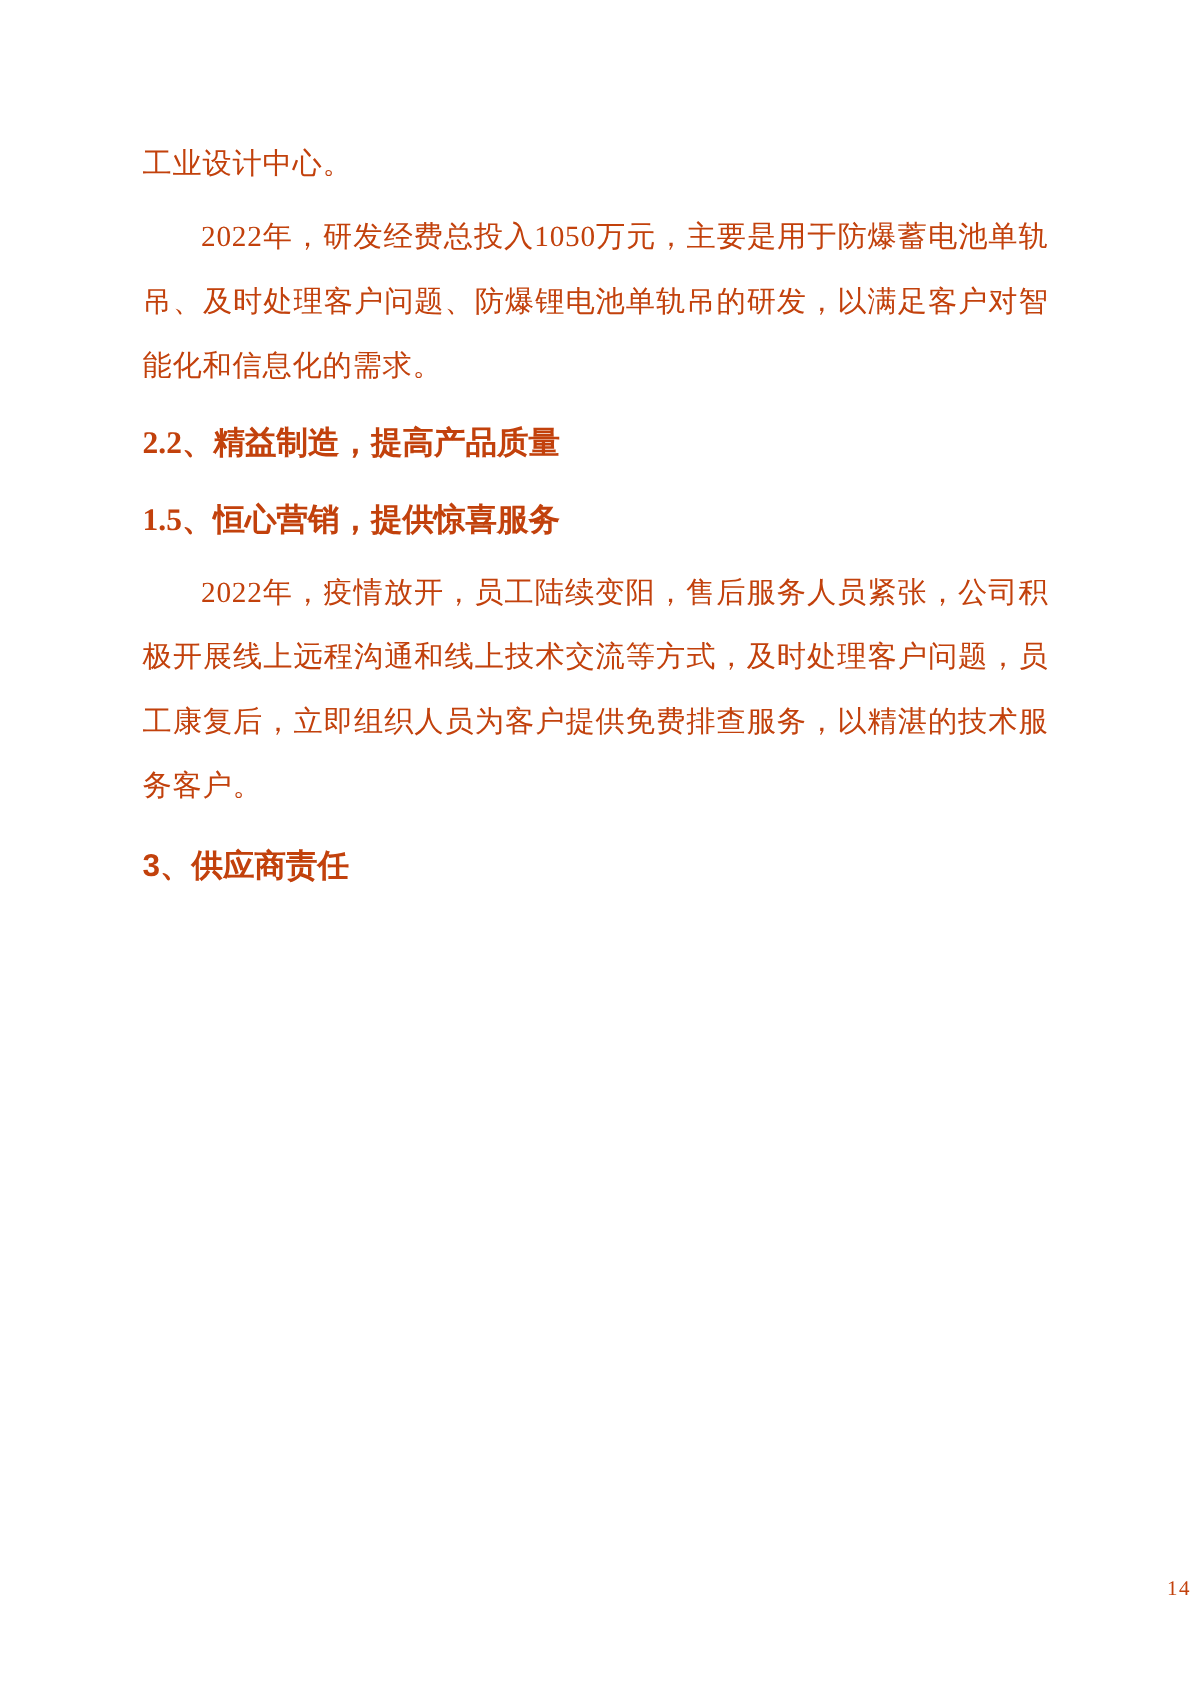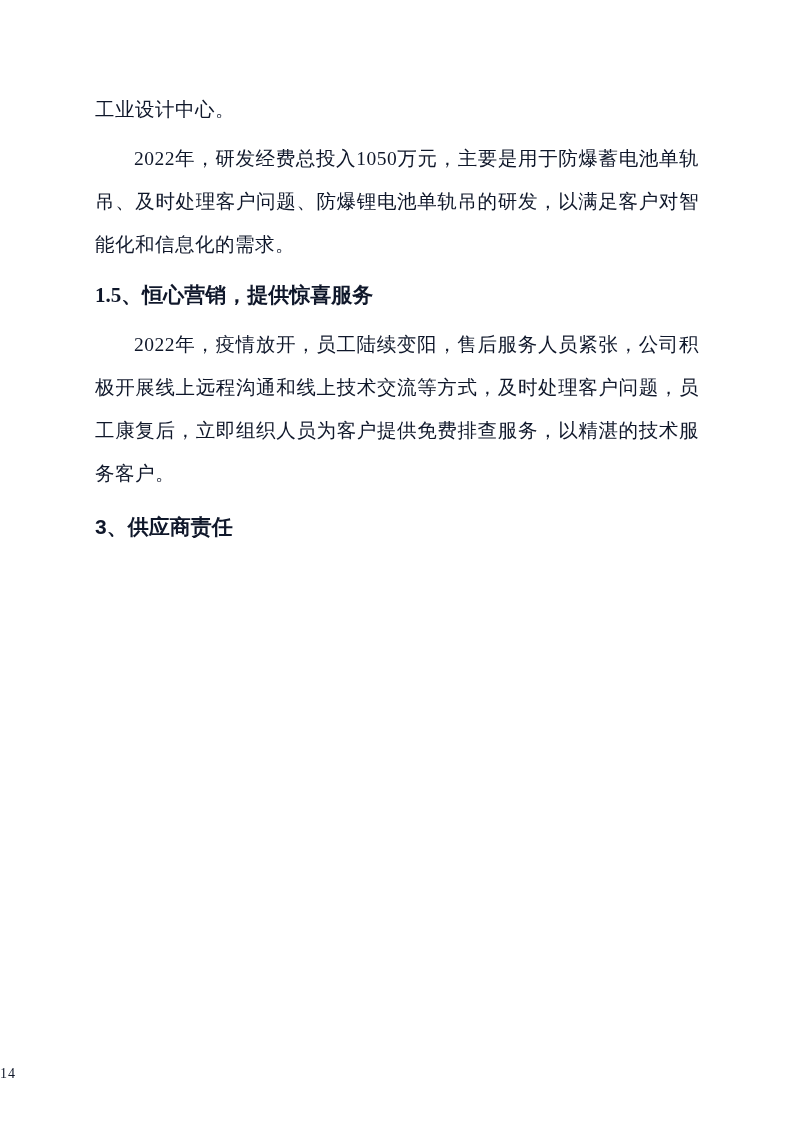"工业设计中心。" .page { color: #0f172a -> #c2410c }
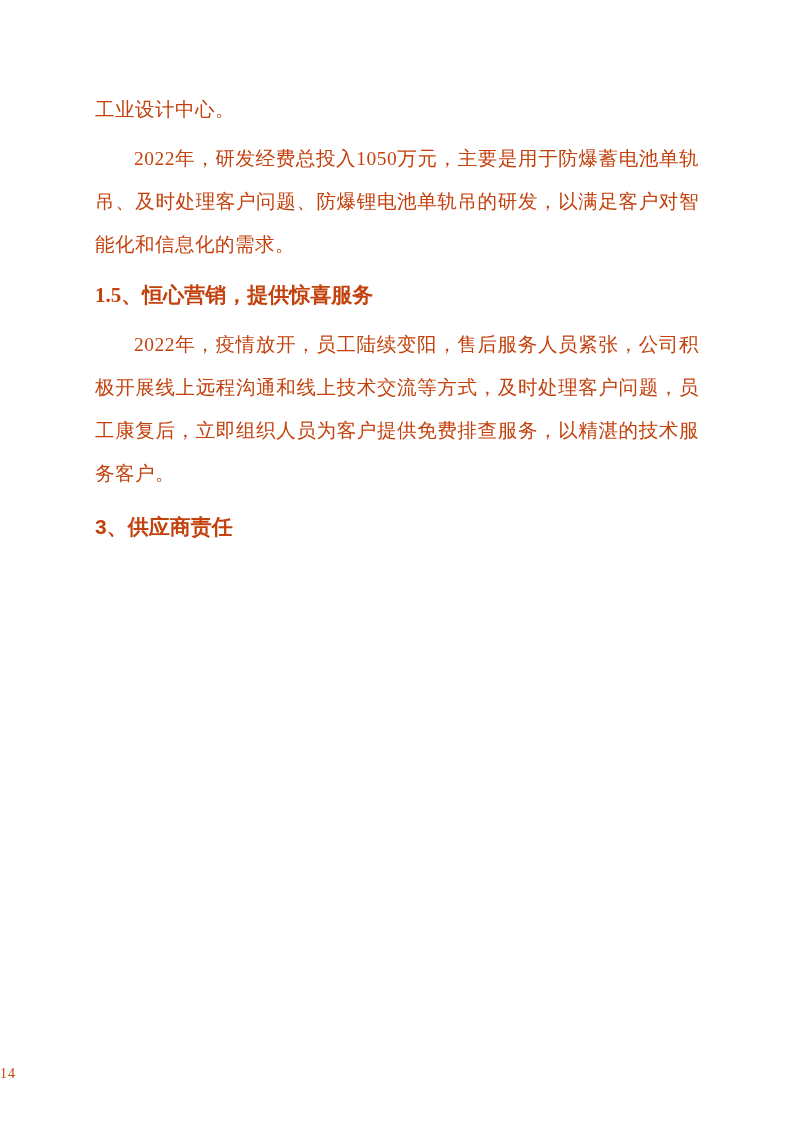"2.2、精益制造，提高产品质量" h2.heading-serif { html: none -> <h2>2.2、精益制造，提高产品质量</h2> }
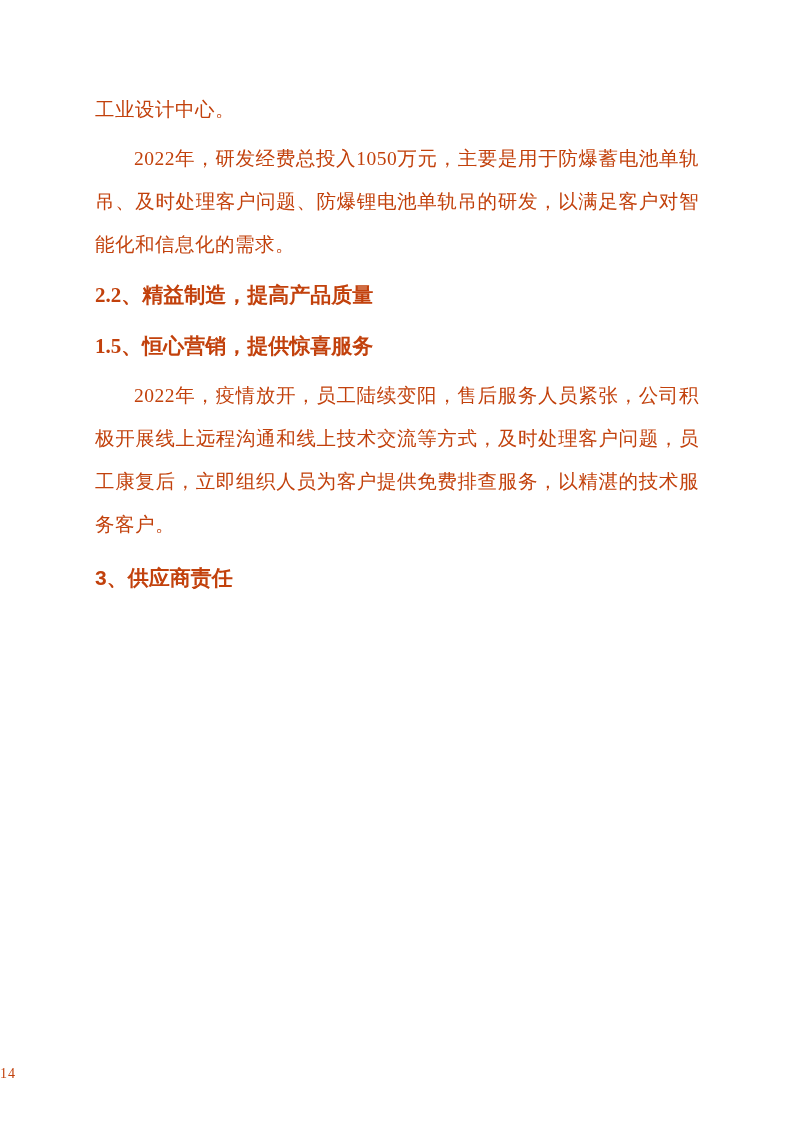"14" .footer { bottom: 40px -> 54px; text-align: left -> right }
